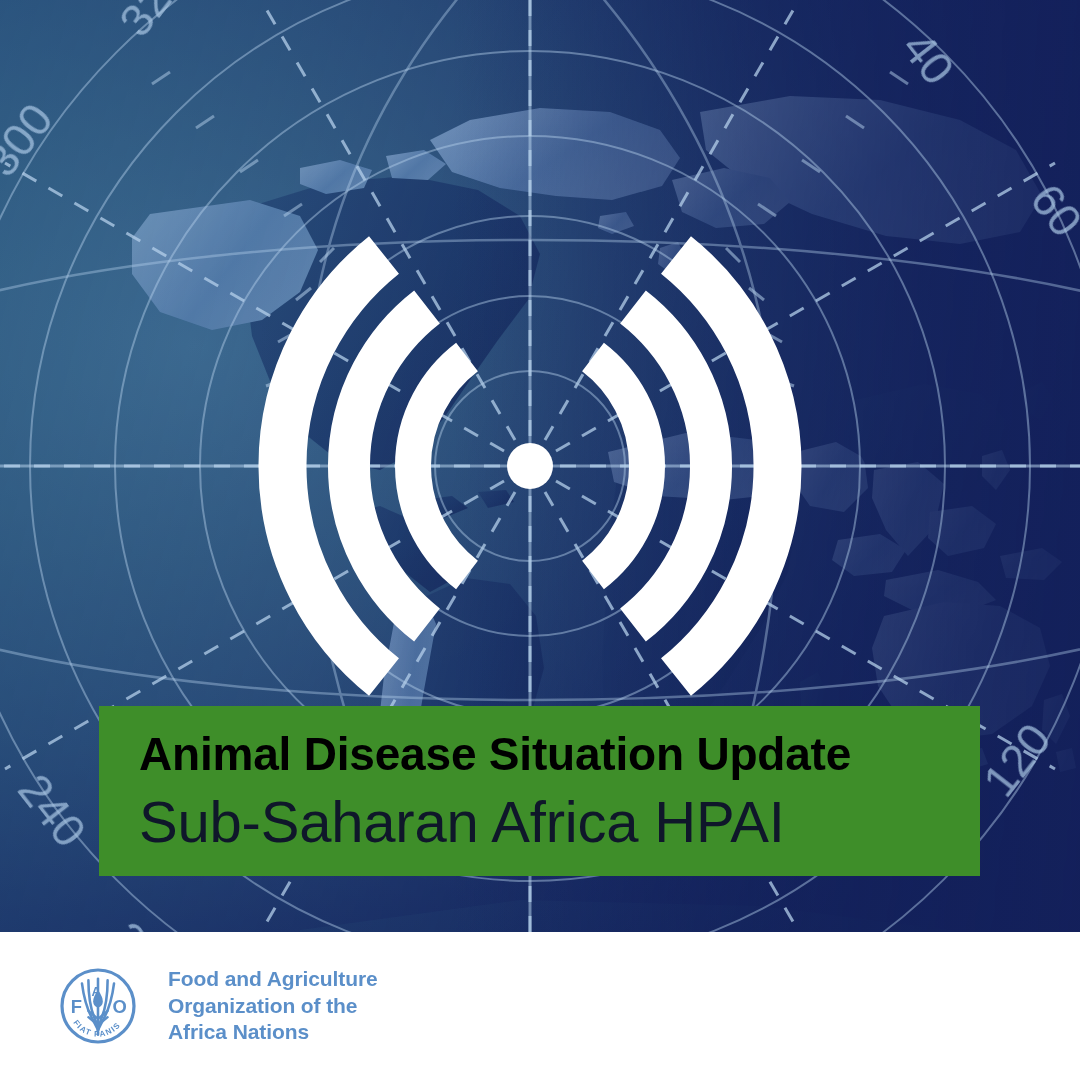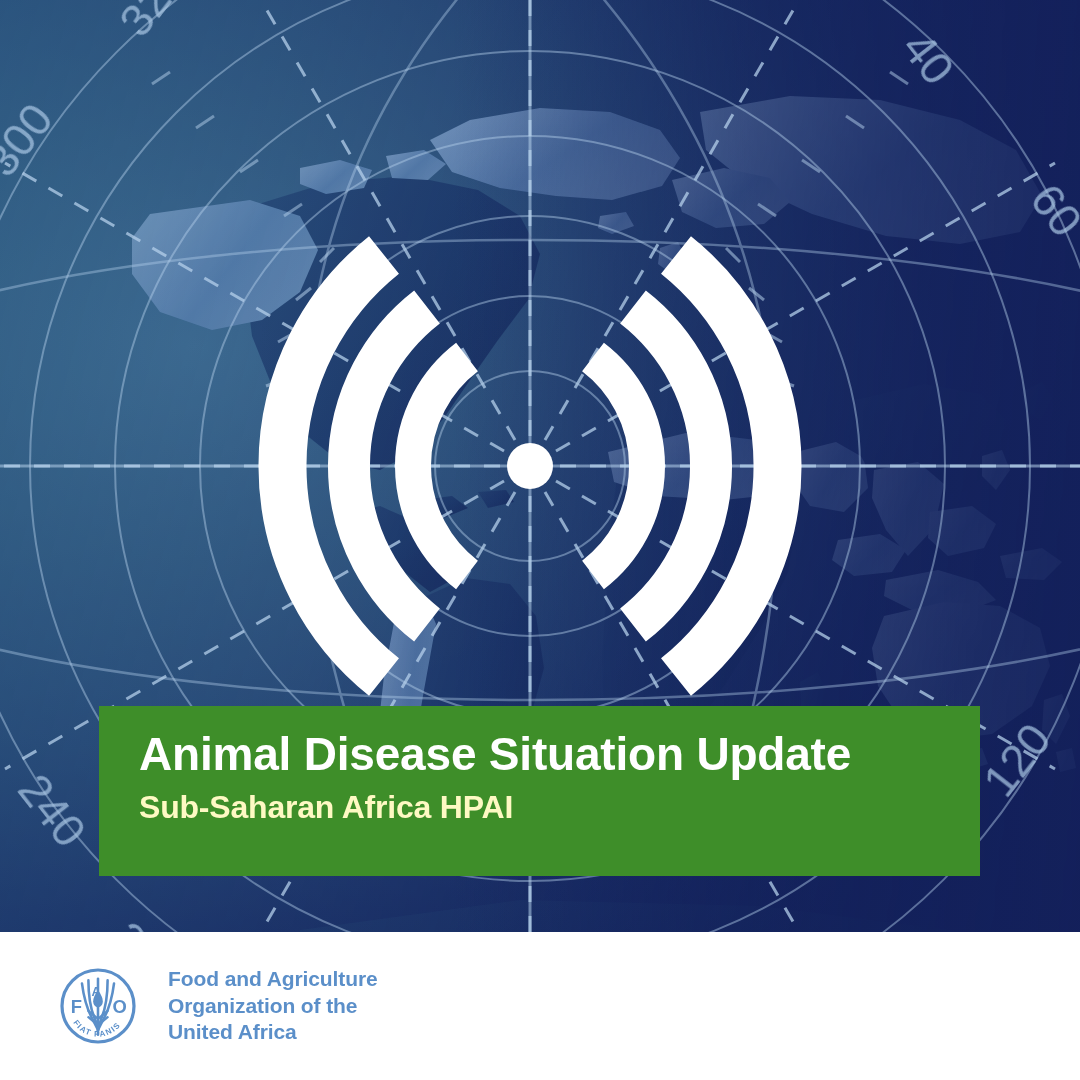"Animal Disease Situation Update" .banner-title { color: #ffffff -> #000000 }
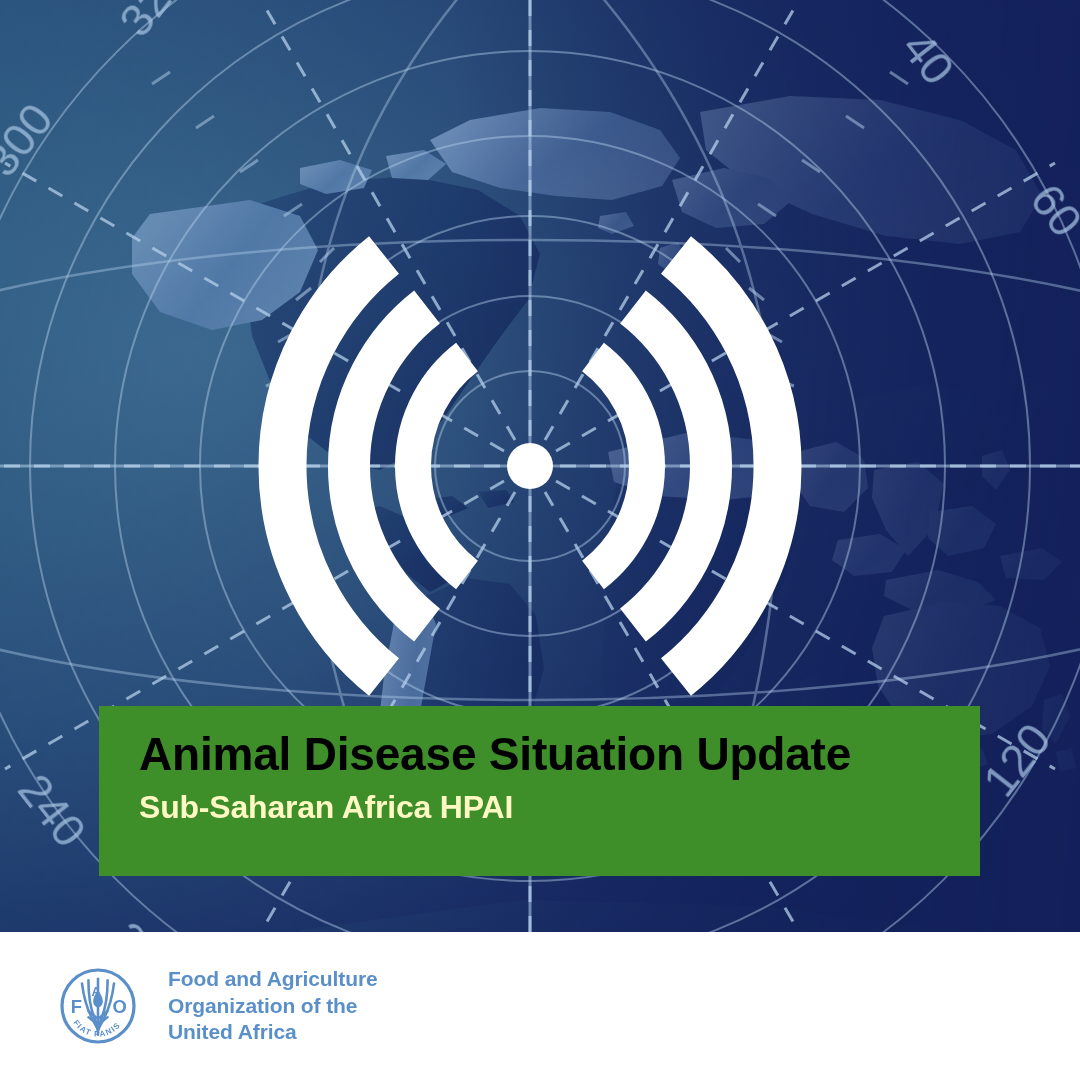"Sub-Saharan Africa HPAI" .banner-subtitle { color: #fef9c3 -> #0f172a; font-size: 32px -> 58px; font-weight: 700 -> 400 }
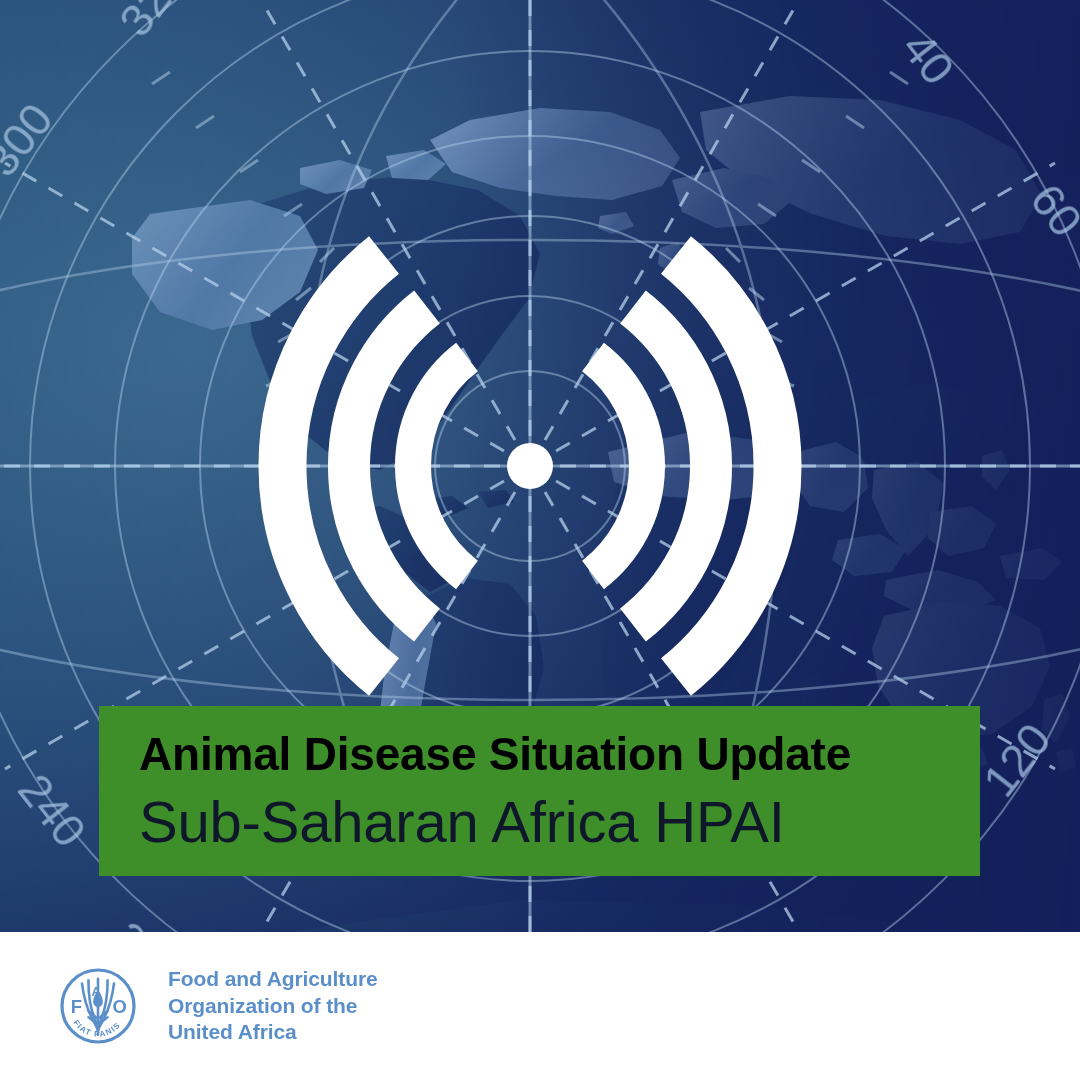"United Africa" div { text: United Africa -> Africa Nations }
